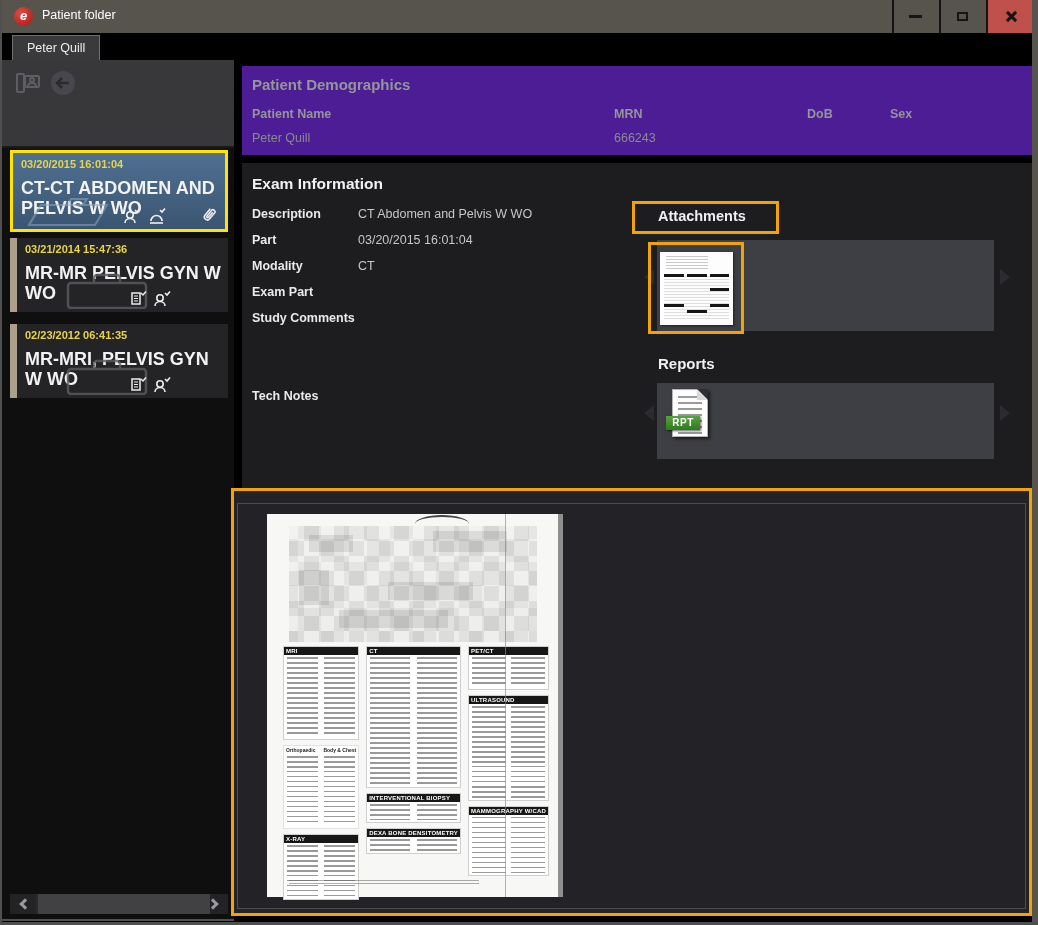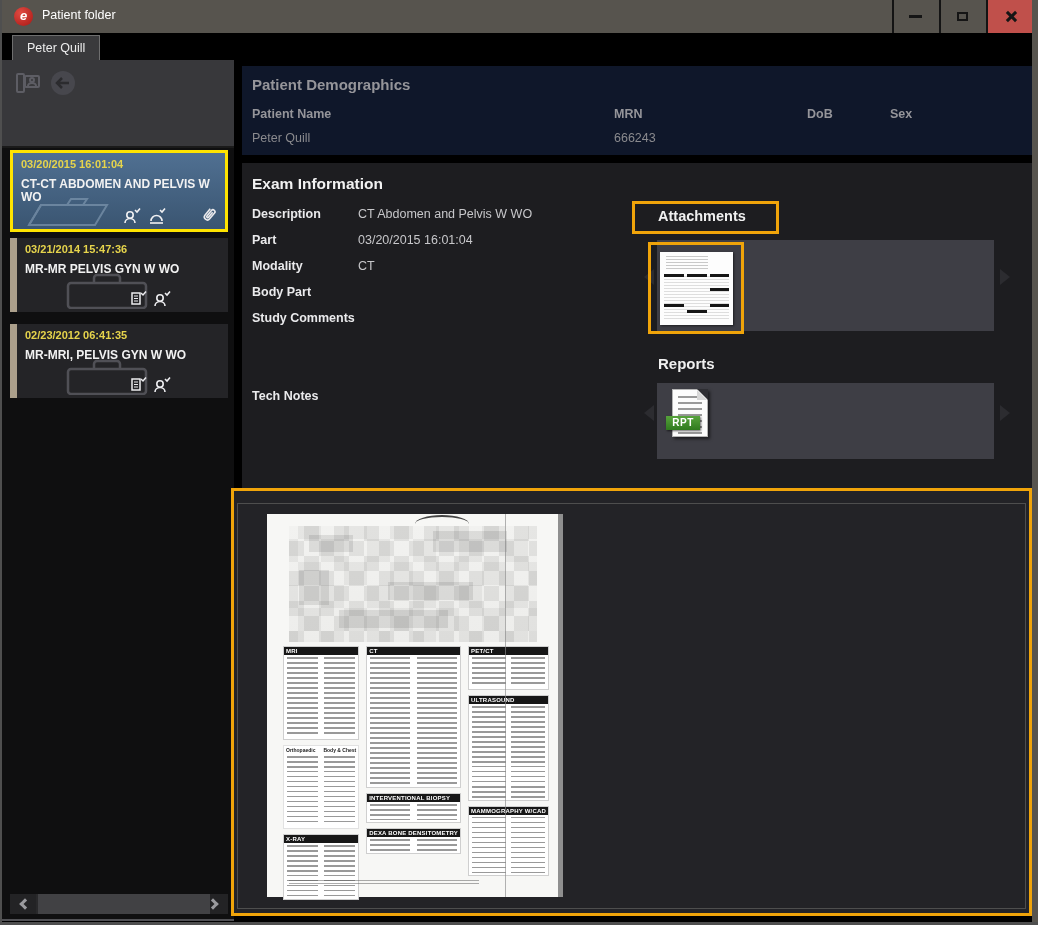"Patient Demographics" .demo { background: #0f172a -> #4c1d95 }
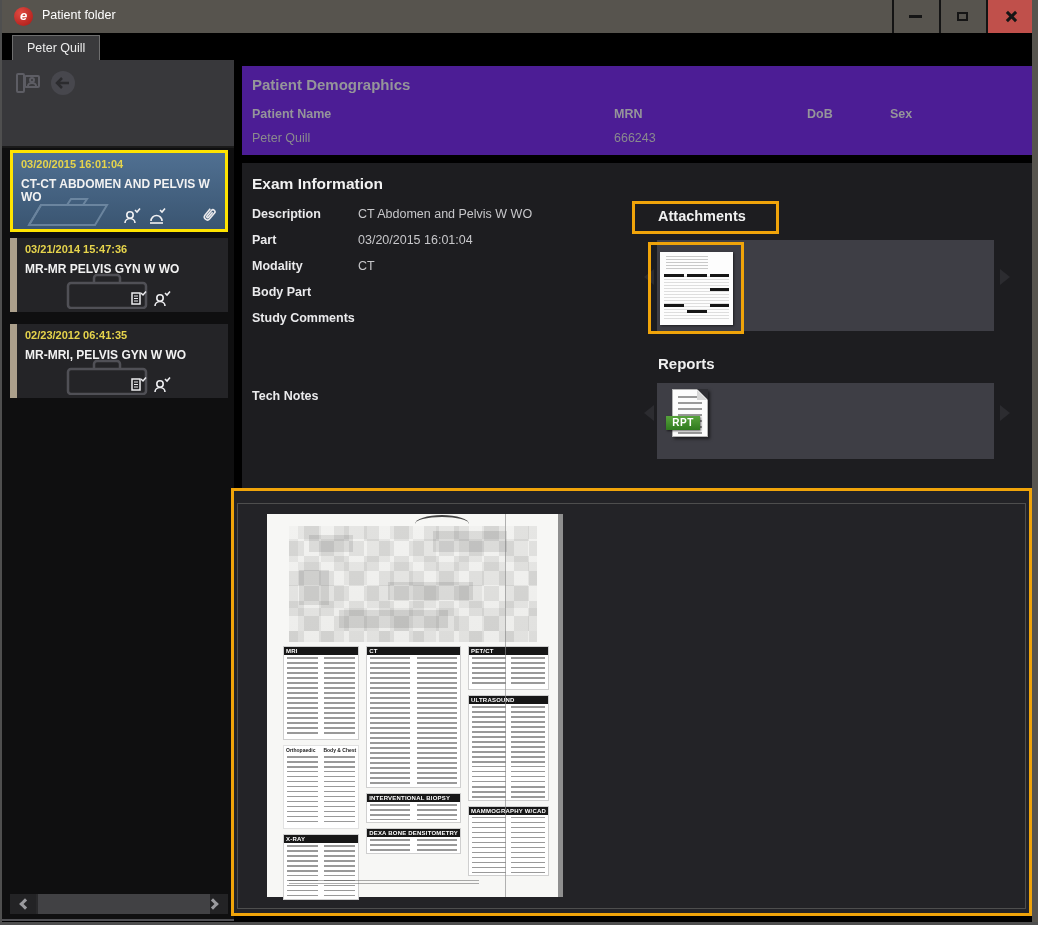"CT-CT ABDOMEN AND PELVIS W" .study .stitle { font-size: 12px -> 18px }
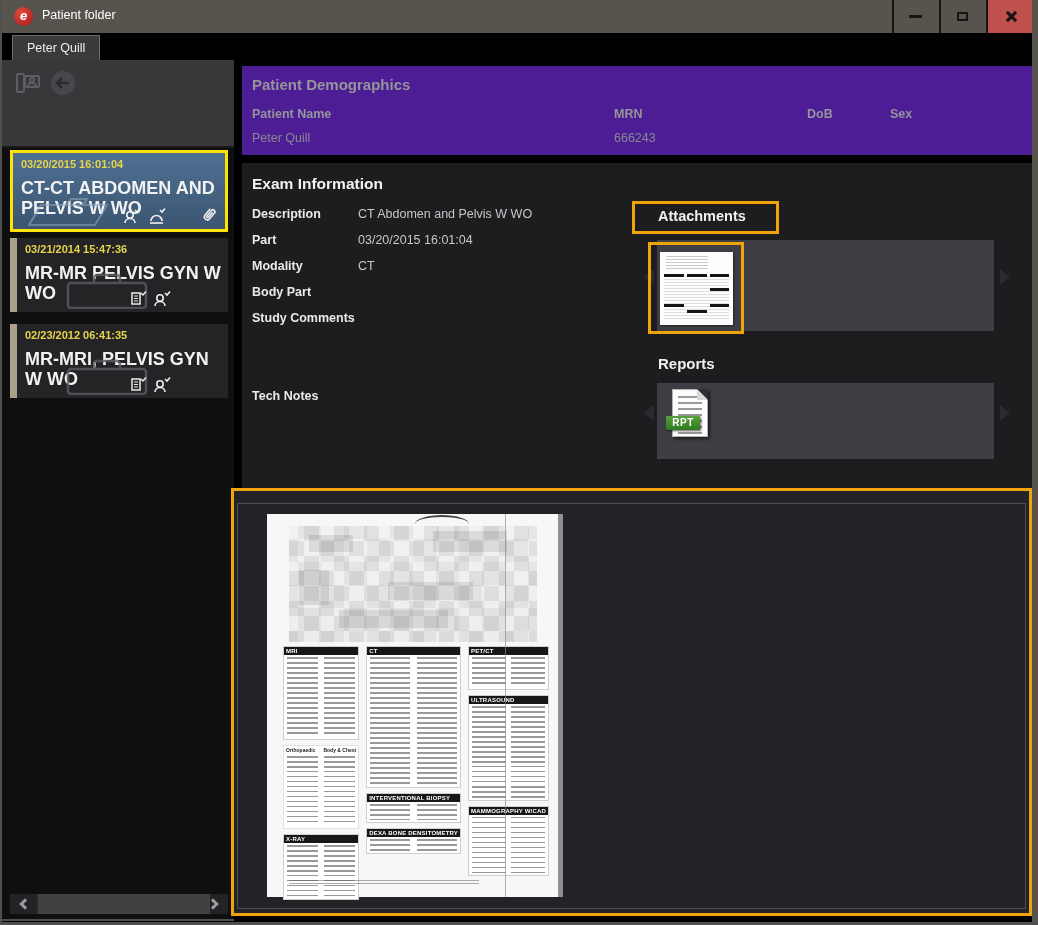"Body Part" span.lab { text: Body -> Exam }
